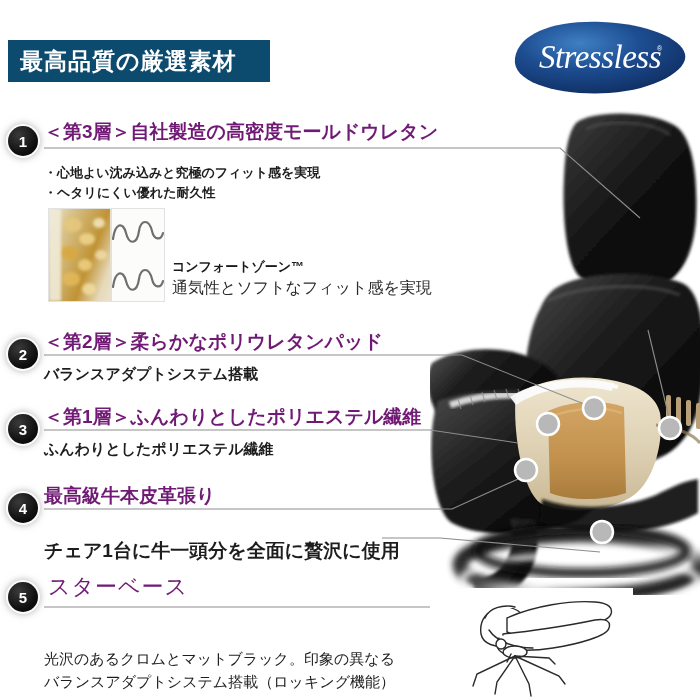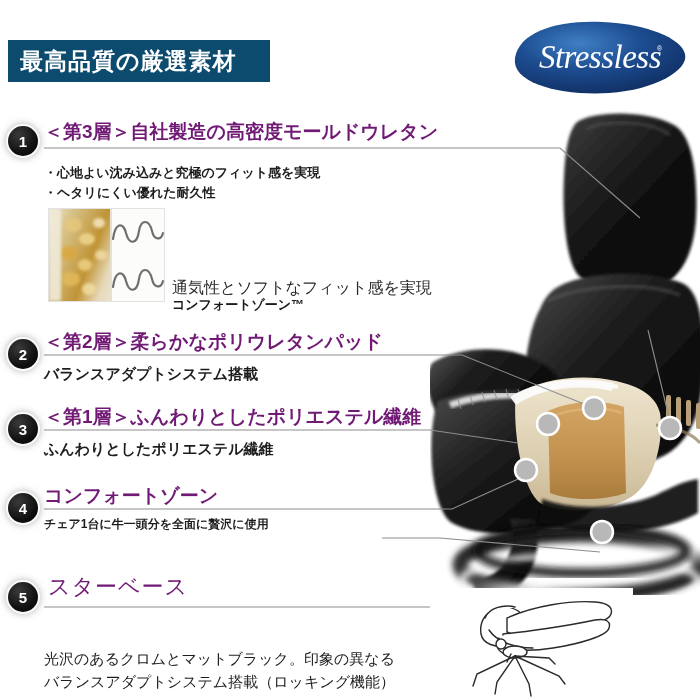"コンフォートゾーン™" .cz-title { margin-top: 38px -> none }
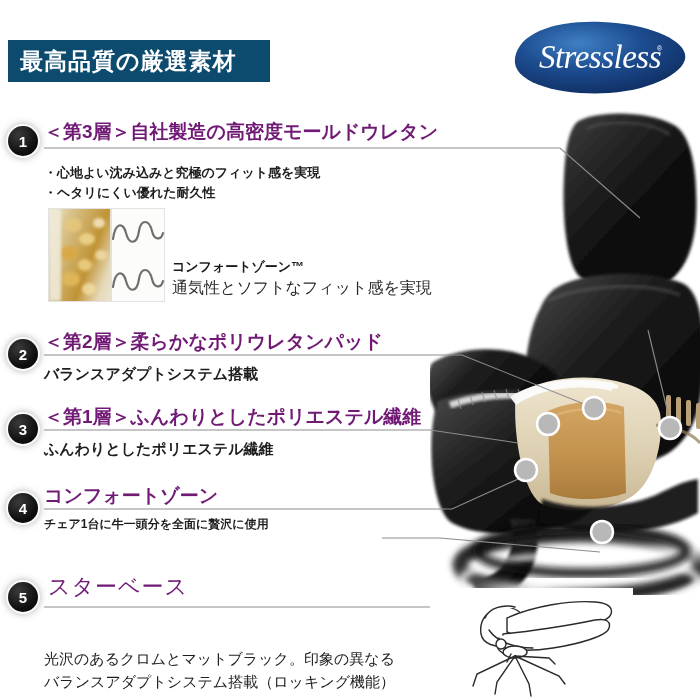"コンフォートゾーン" div.ftitle { text: コンフォートゾーン -> 最高級牛本皮革張り }
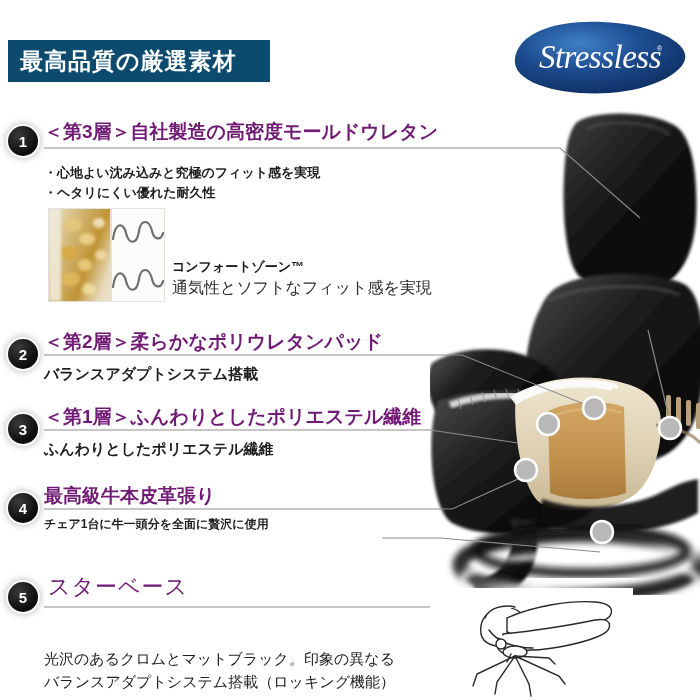"チェア1台に牛一頭分を全面に贅沢に使用" div.fbody { font-size: 12px -> 19px; top: 515px -> 536px }
